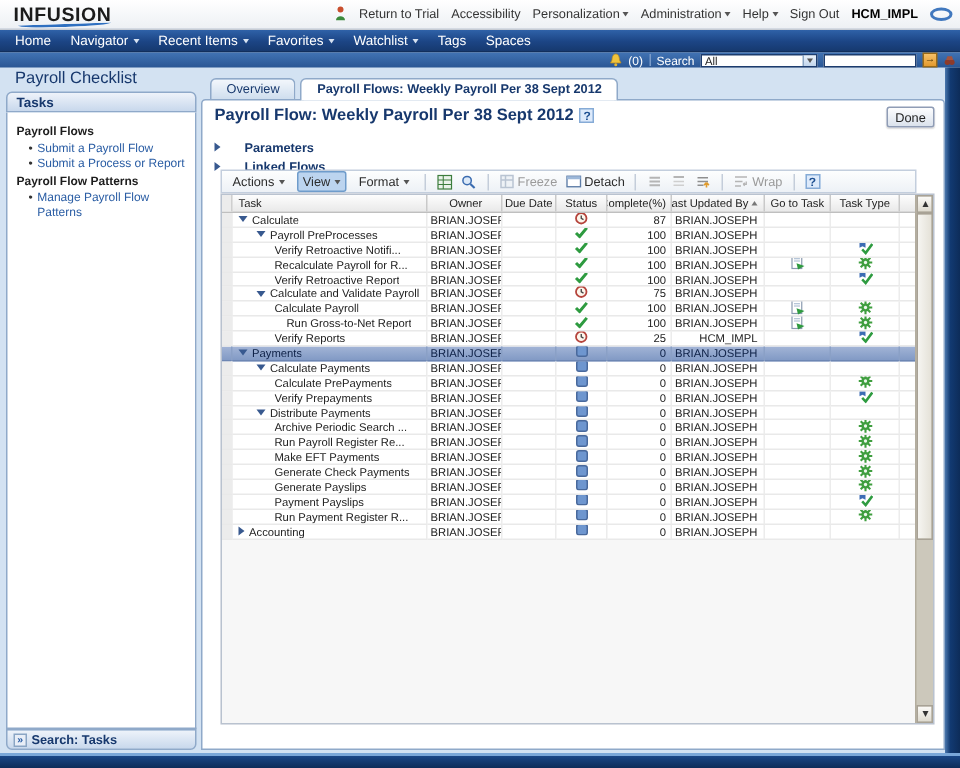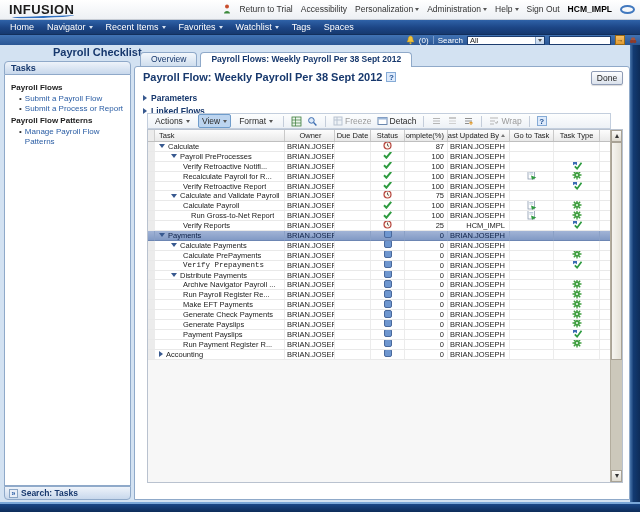"Payroll Checklist" .side-title { font-weight: bold -> normal; margin-left: 43px -> none }
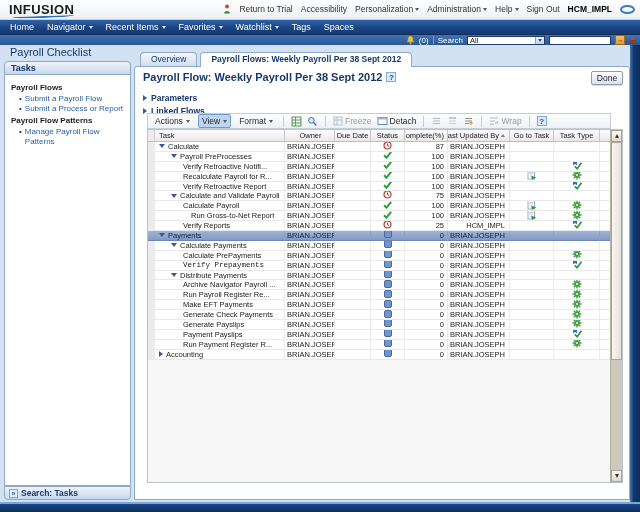"Parameters" .section { gap: 4px -> 16px }
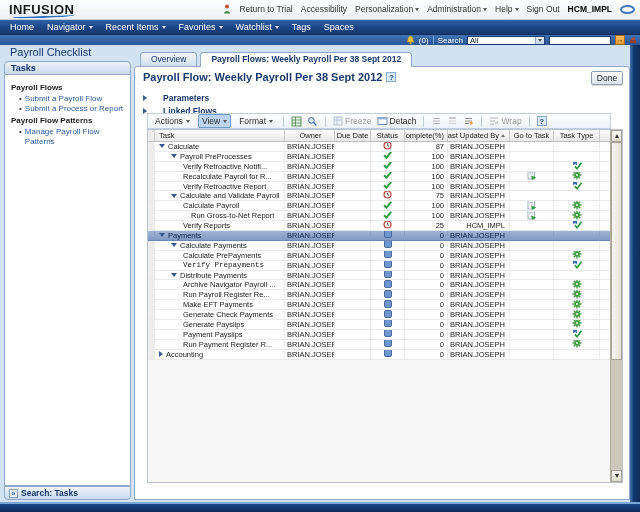"Verify Prepayments" div.cell { font-family: Liberation Mono, monospace -> none }
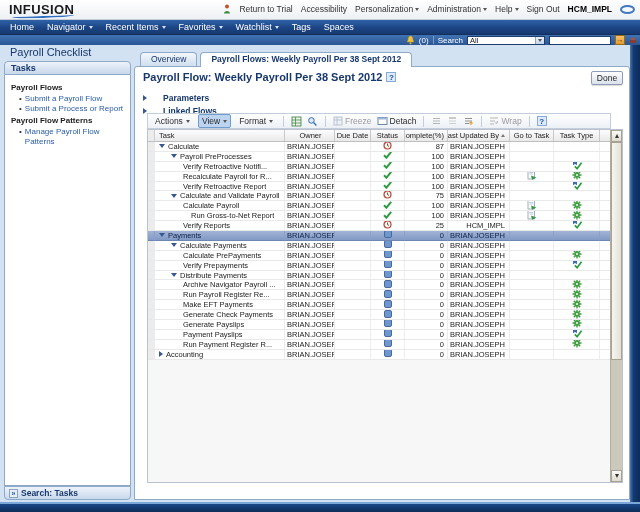"Archive Navigator Payroll ..." span.ttext { text: Navigator Payroll -> Periodic Search }
